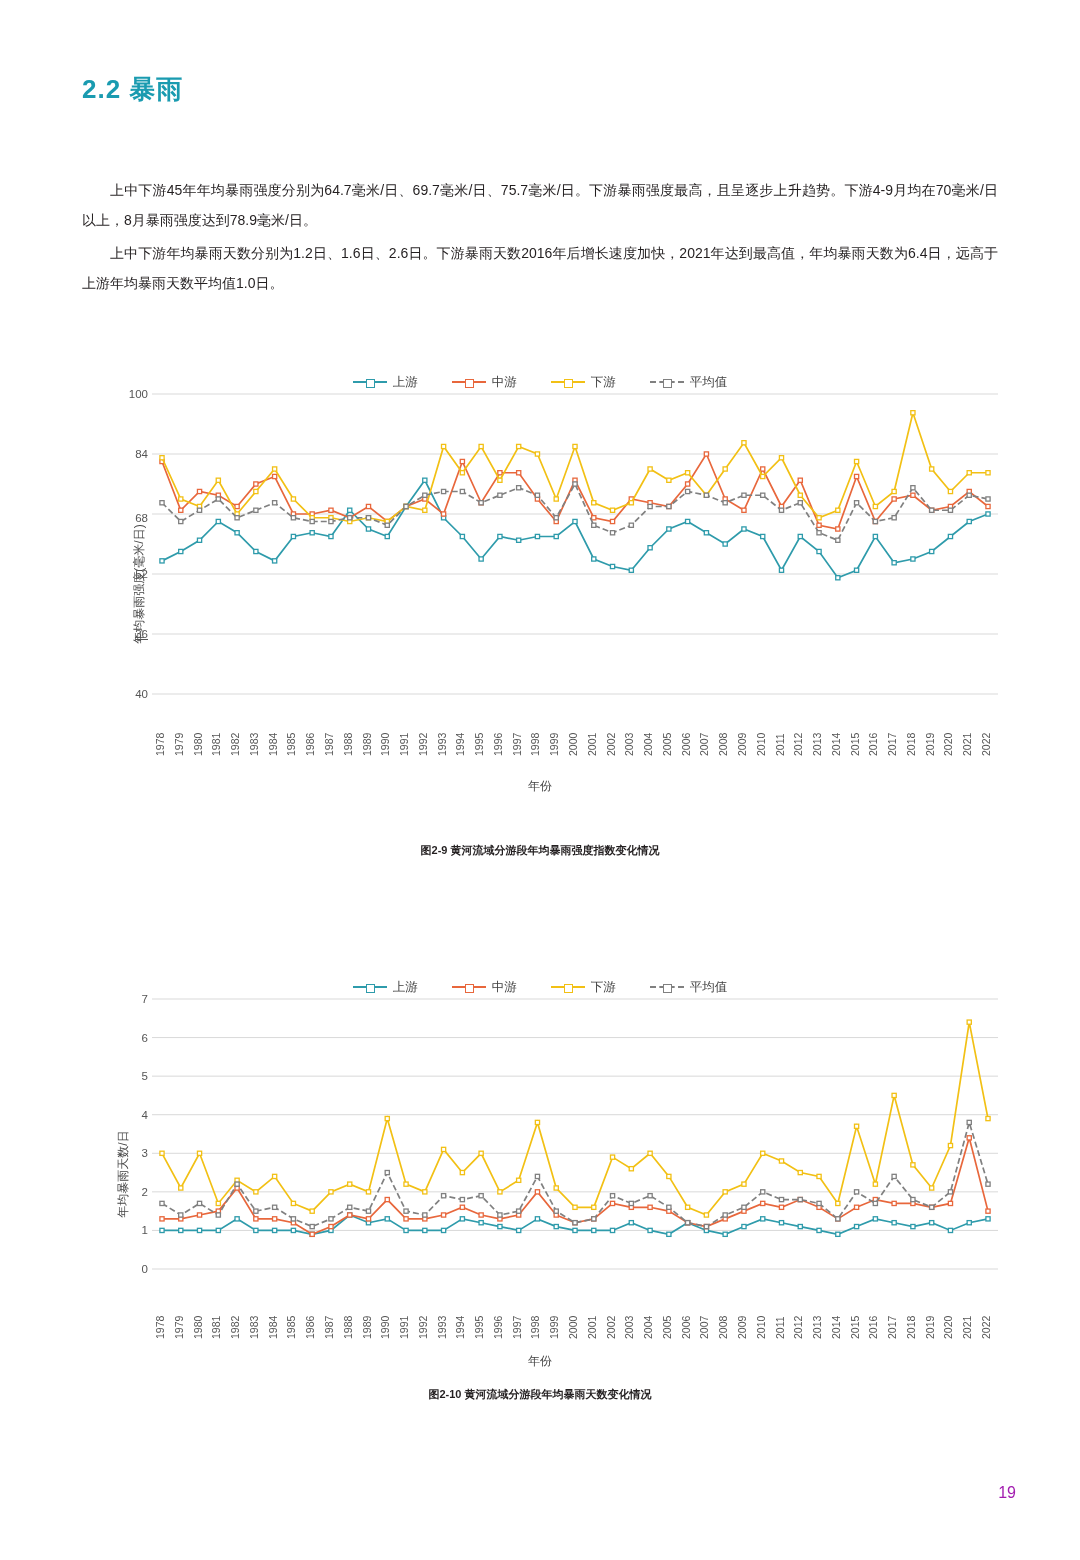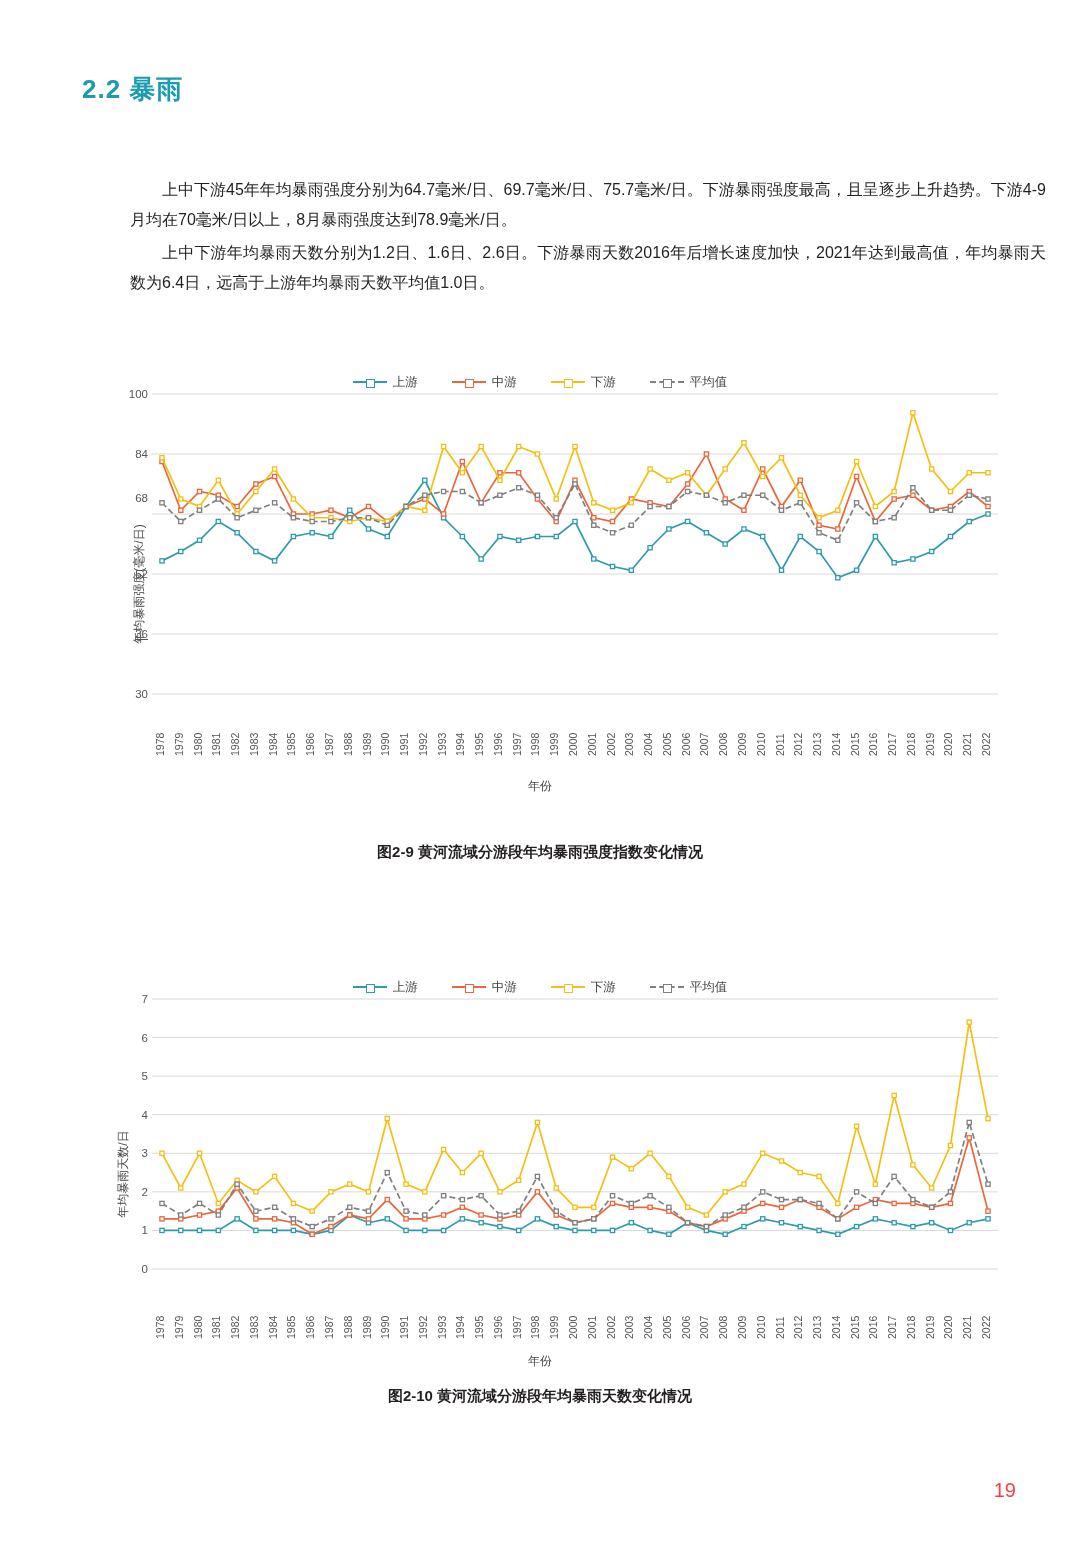"上中下游45年年均暴雨强度分别为64.7毫米/日、69.7毫米/日、75.7毫米" .para { font-size: 16px -> 14px; margin-left: 48px -> none }
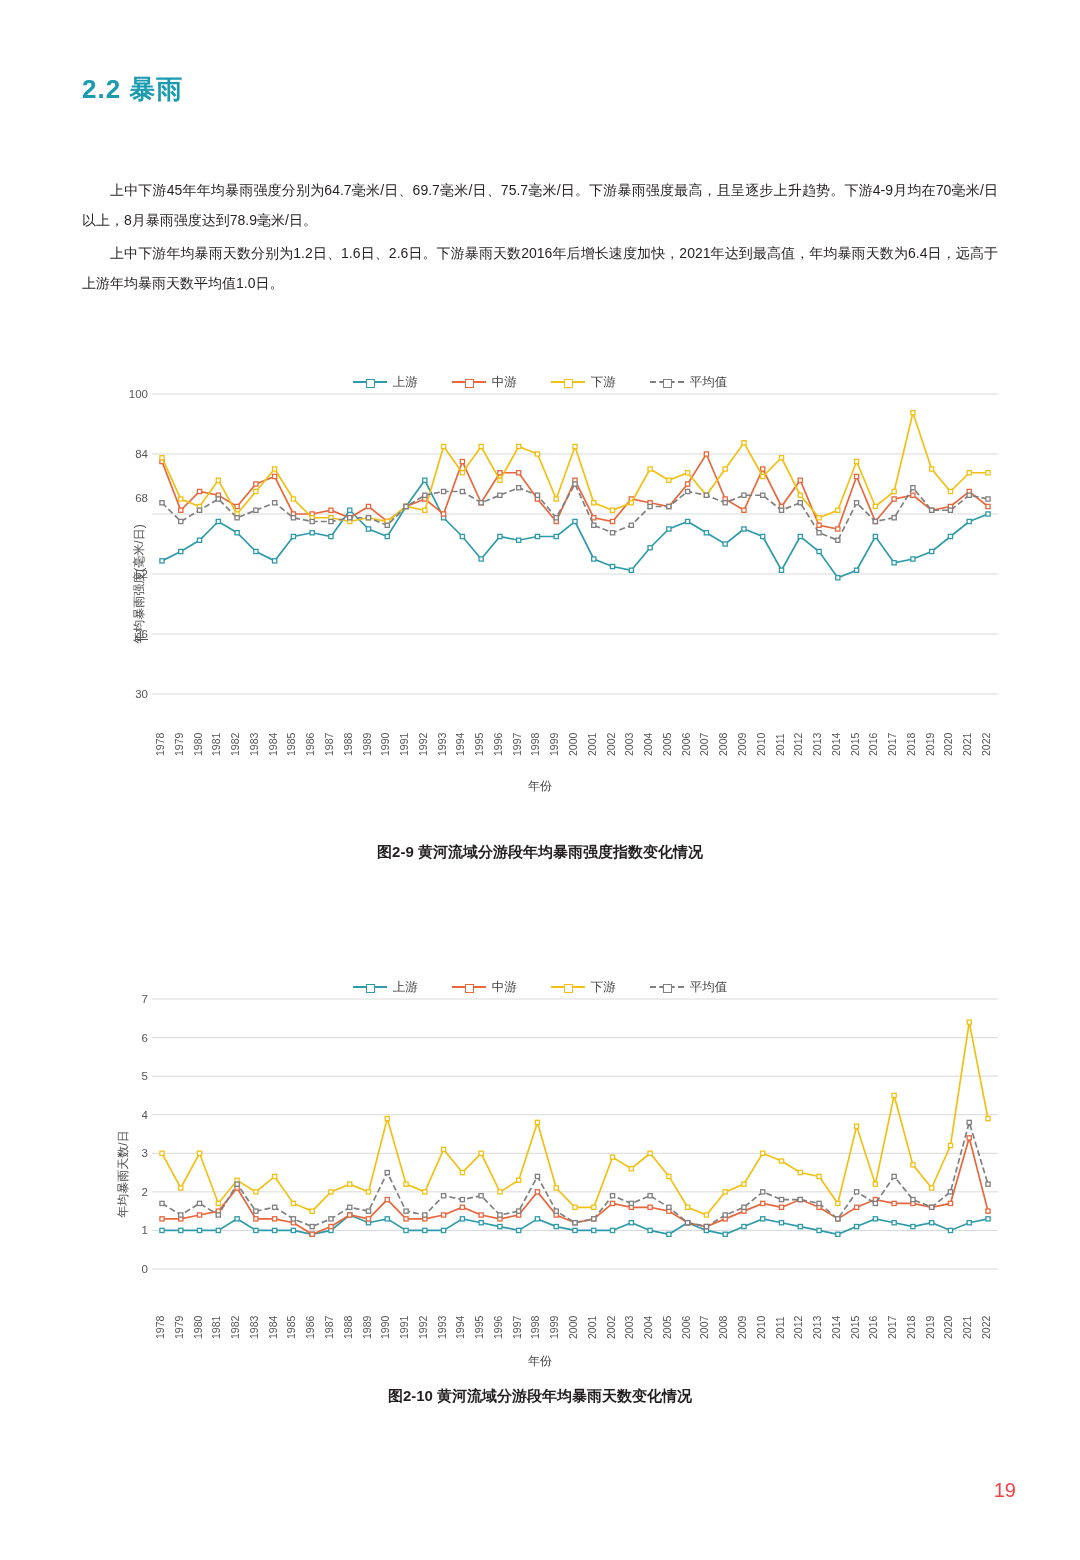"68" div.ytick { top: 104px -> 124px }
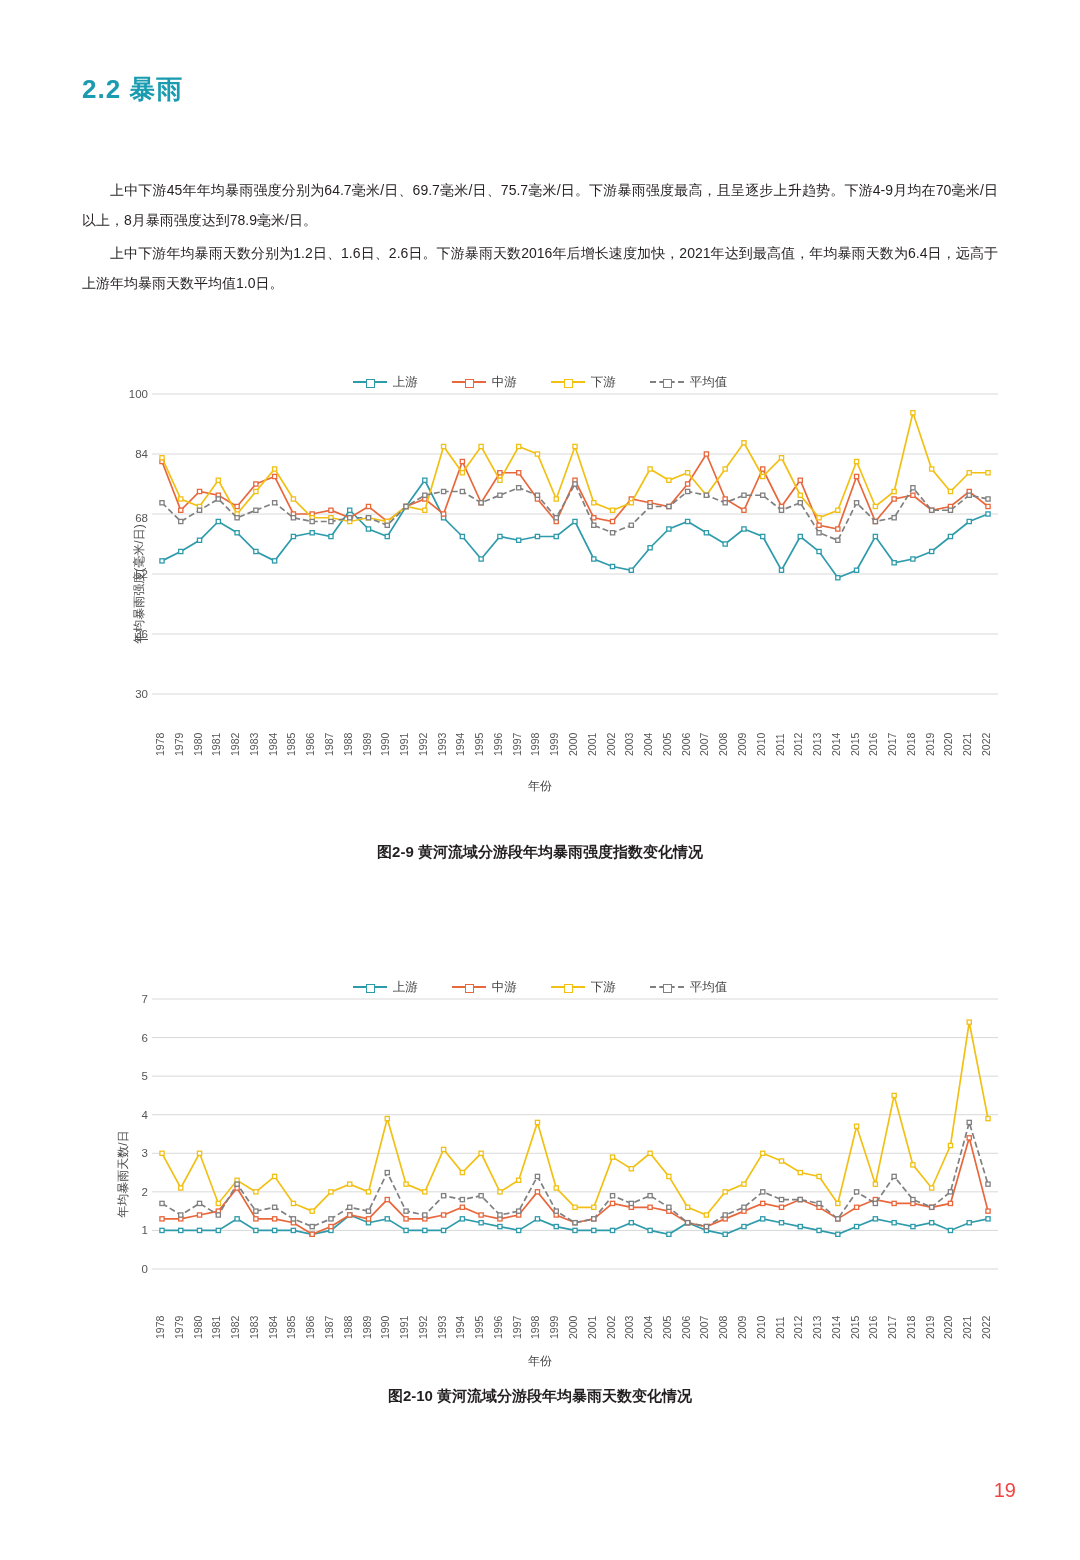"30" div.ytick { text: 30 -> 40 }
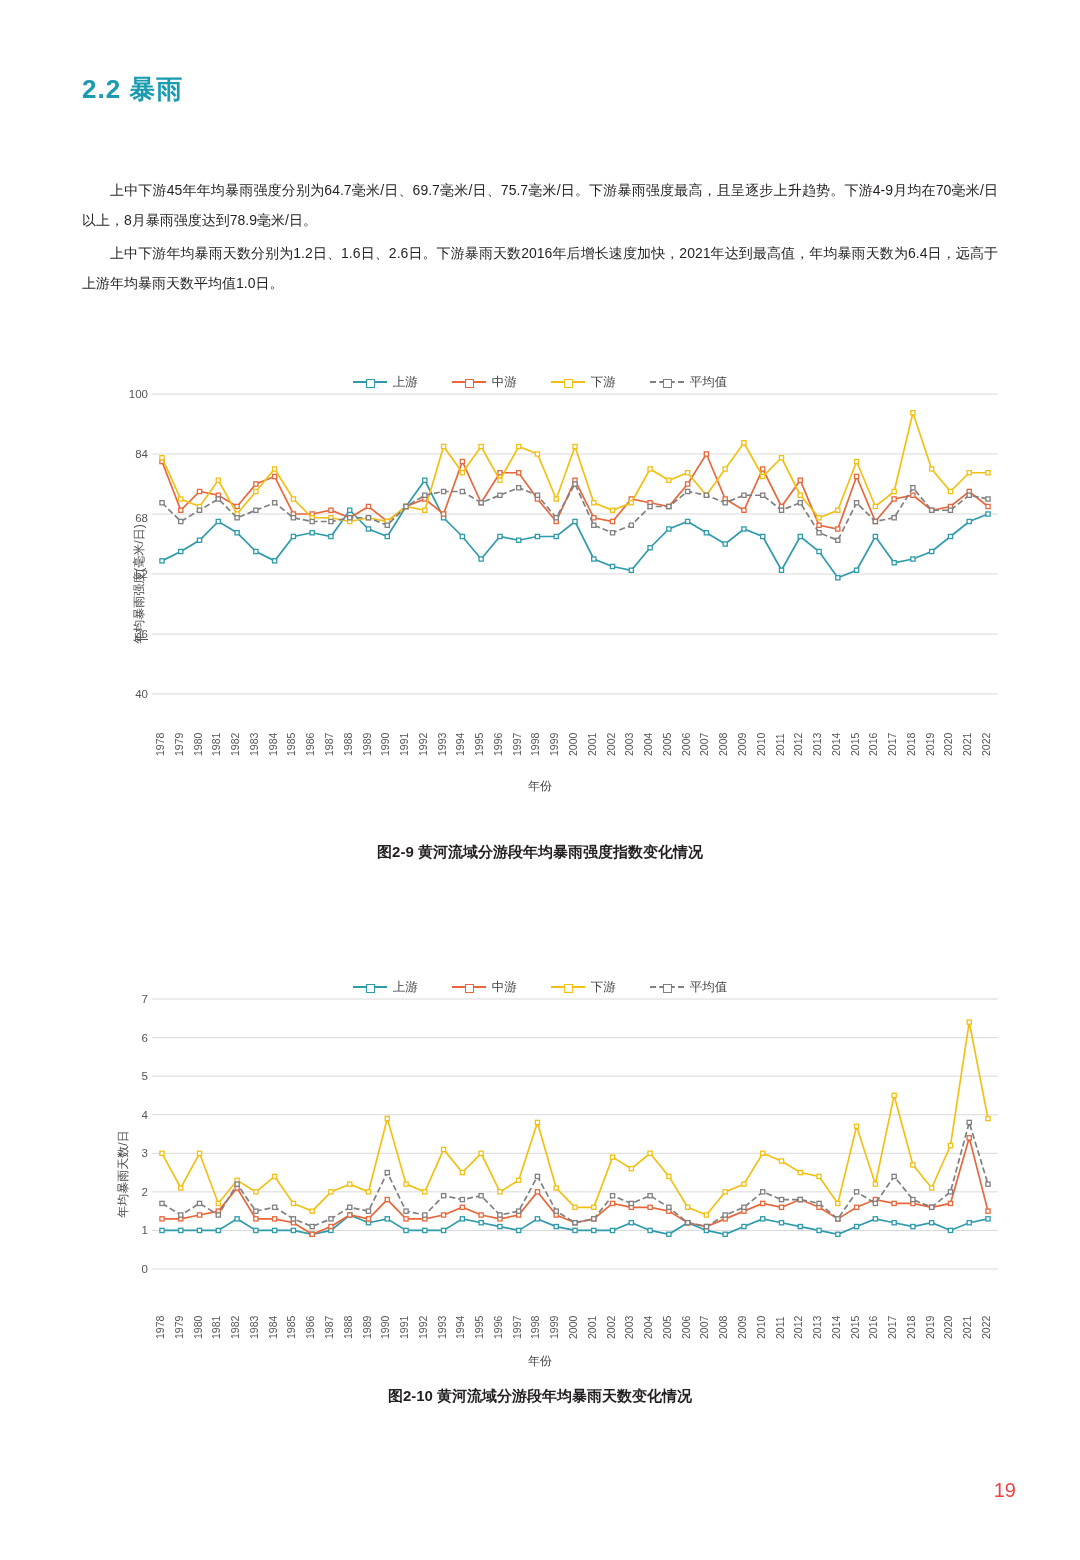"图2-9 黄河流域分游段年均暴雨强度指数变化情况" .figcap { font-size: 15px -> 11px }
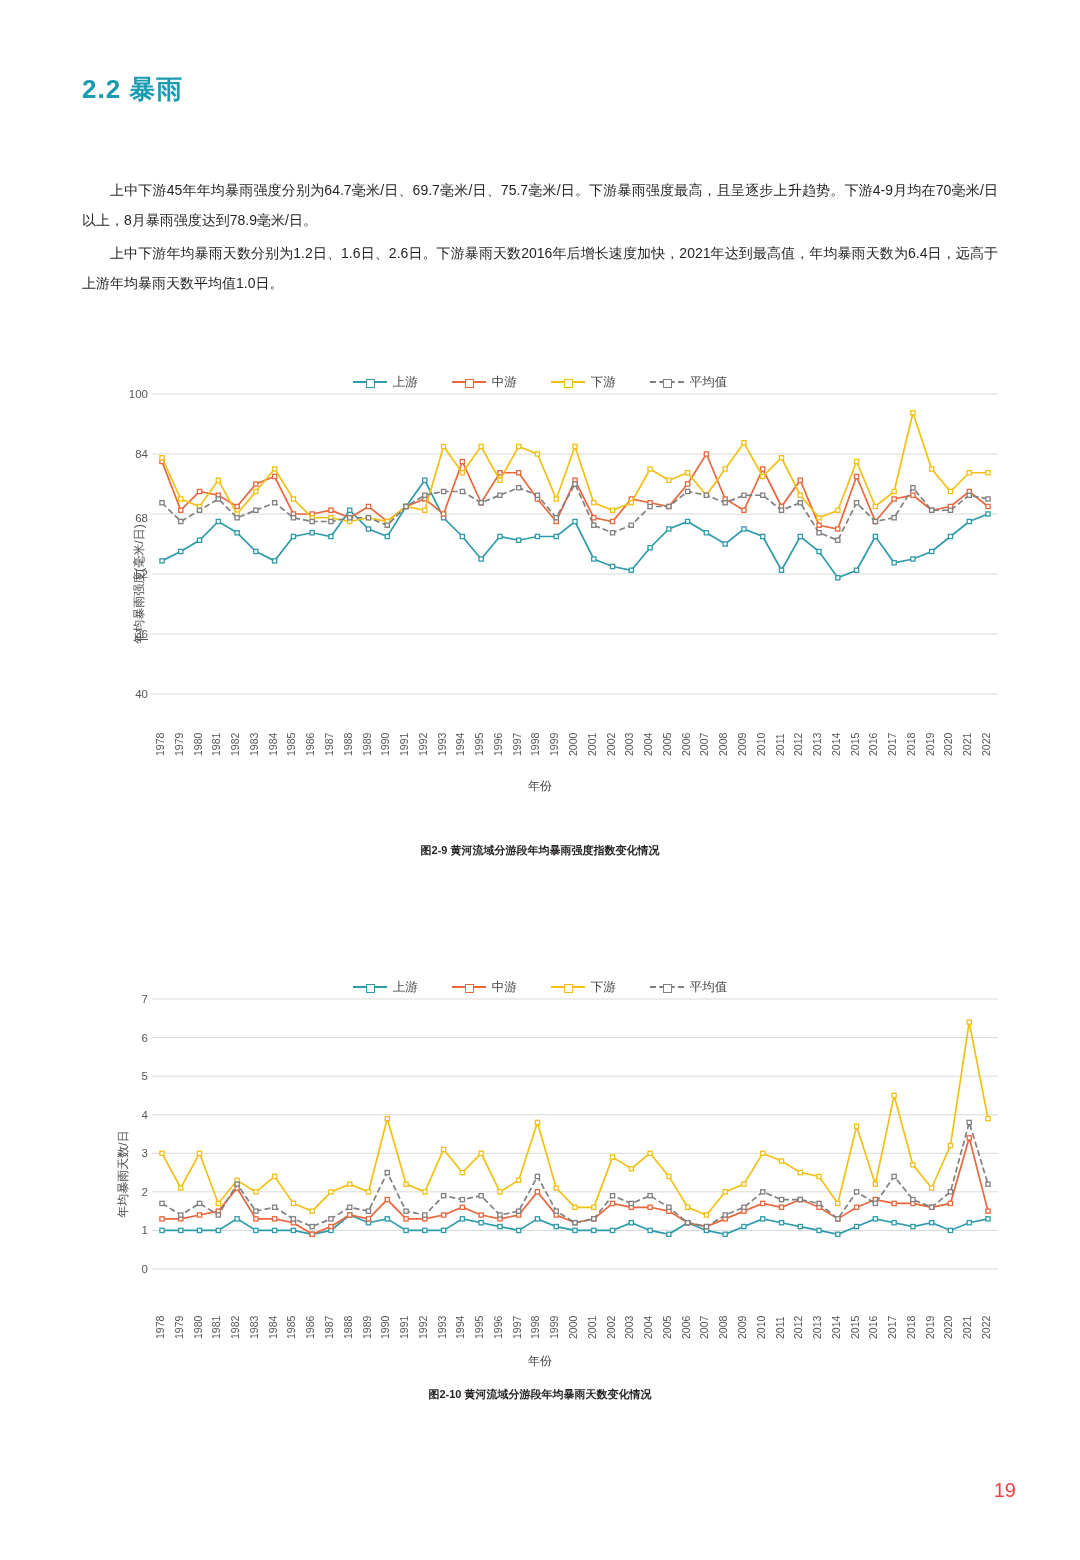"19" .pageno { color: #ef4444 -> #a21caf; font-size: 20px -> 16px }
